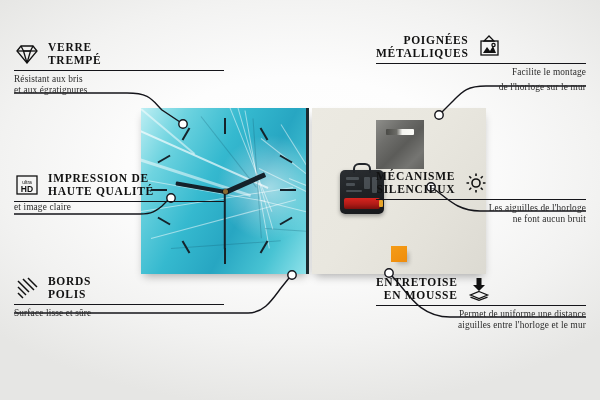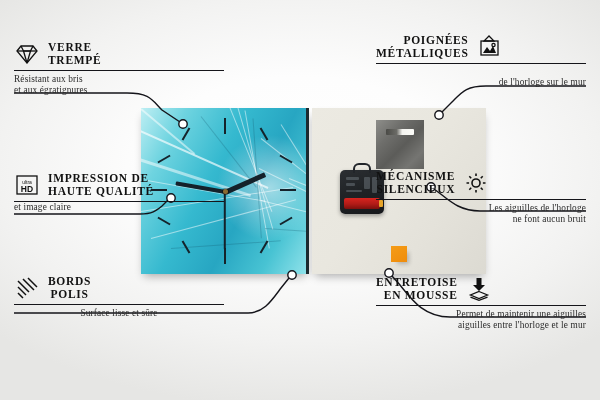"Facilite le montage" div.c-sub { html: none -> <div>Facilite le montage</div> }
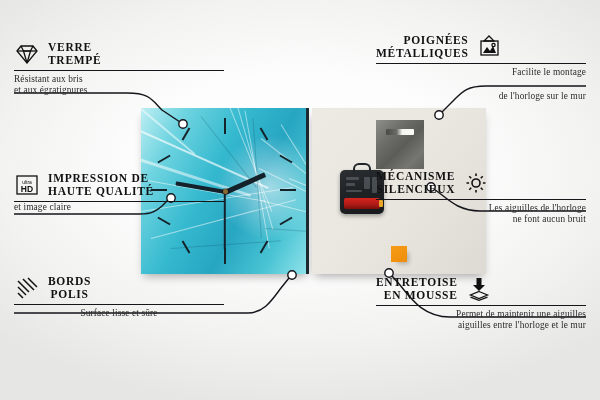"de l'horloge sur le mur" div.c-sub { margin-top: 13px -> 4px }
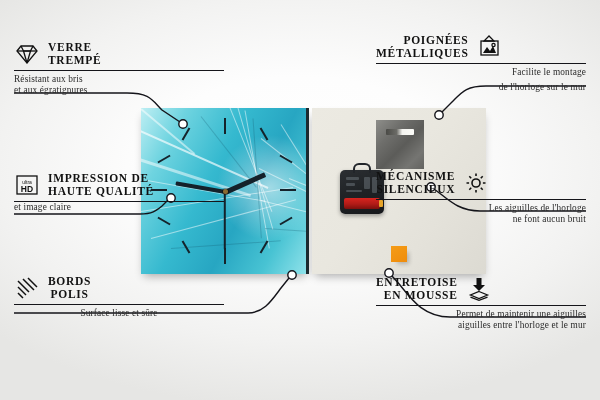"BORDS" div.callout { text-align: center -> none }
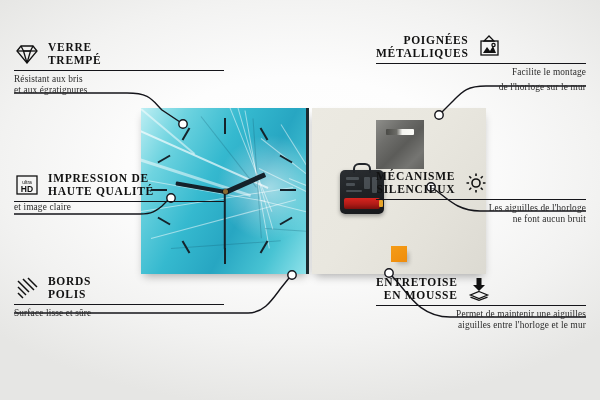"Permet de maintenir une aiguilles" div.c-sub { text: maintenir une aiguilles -> uniforme une distance }
